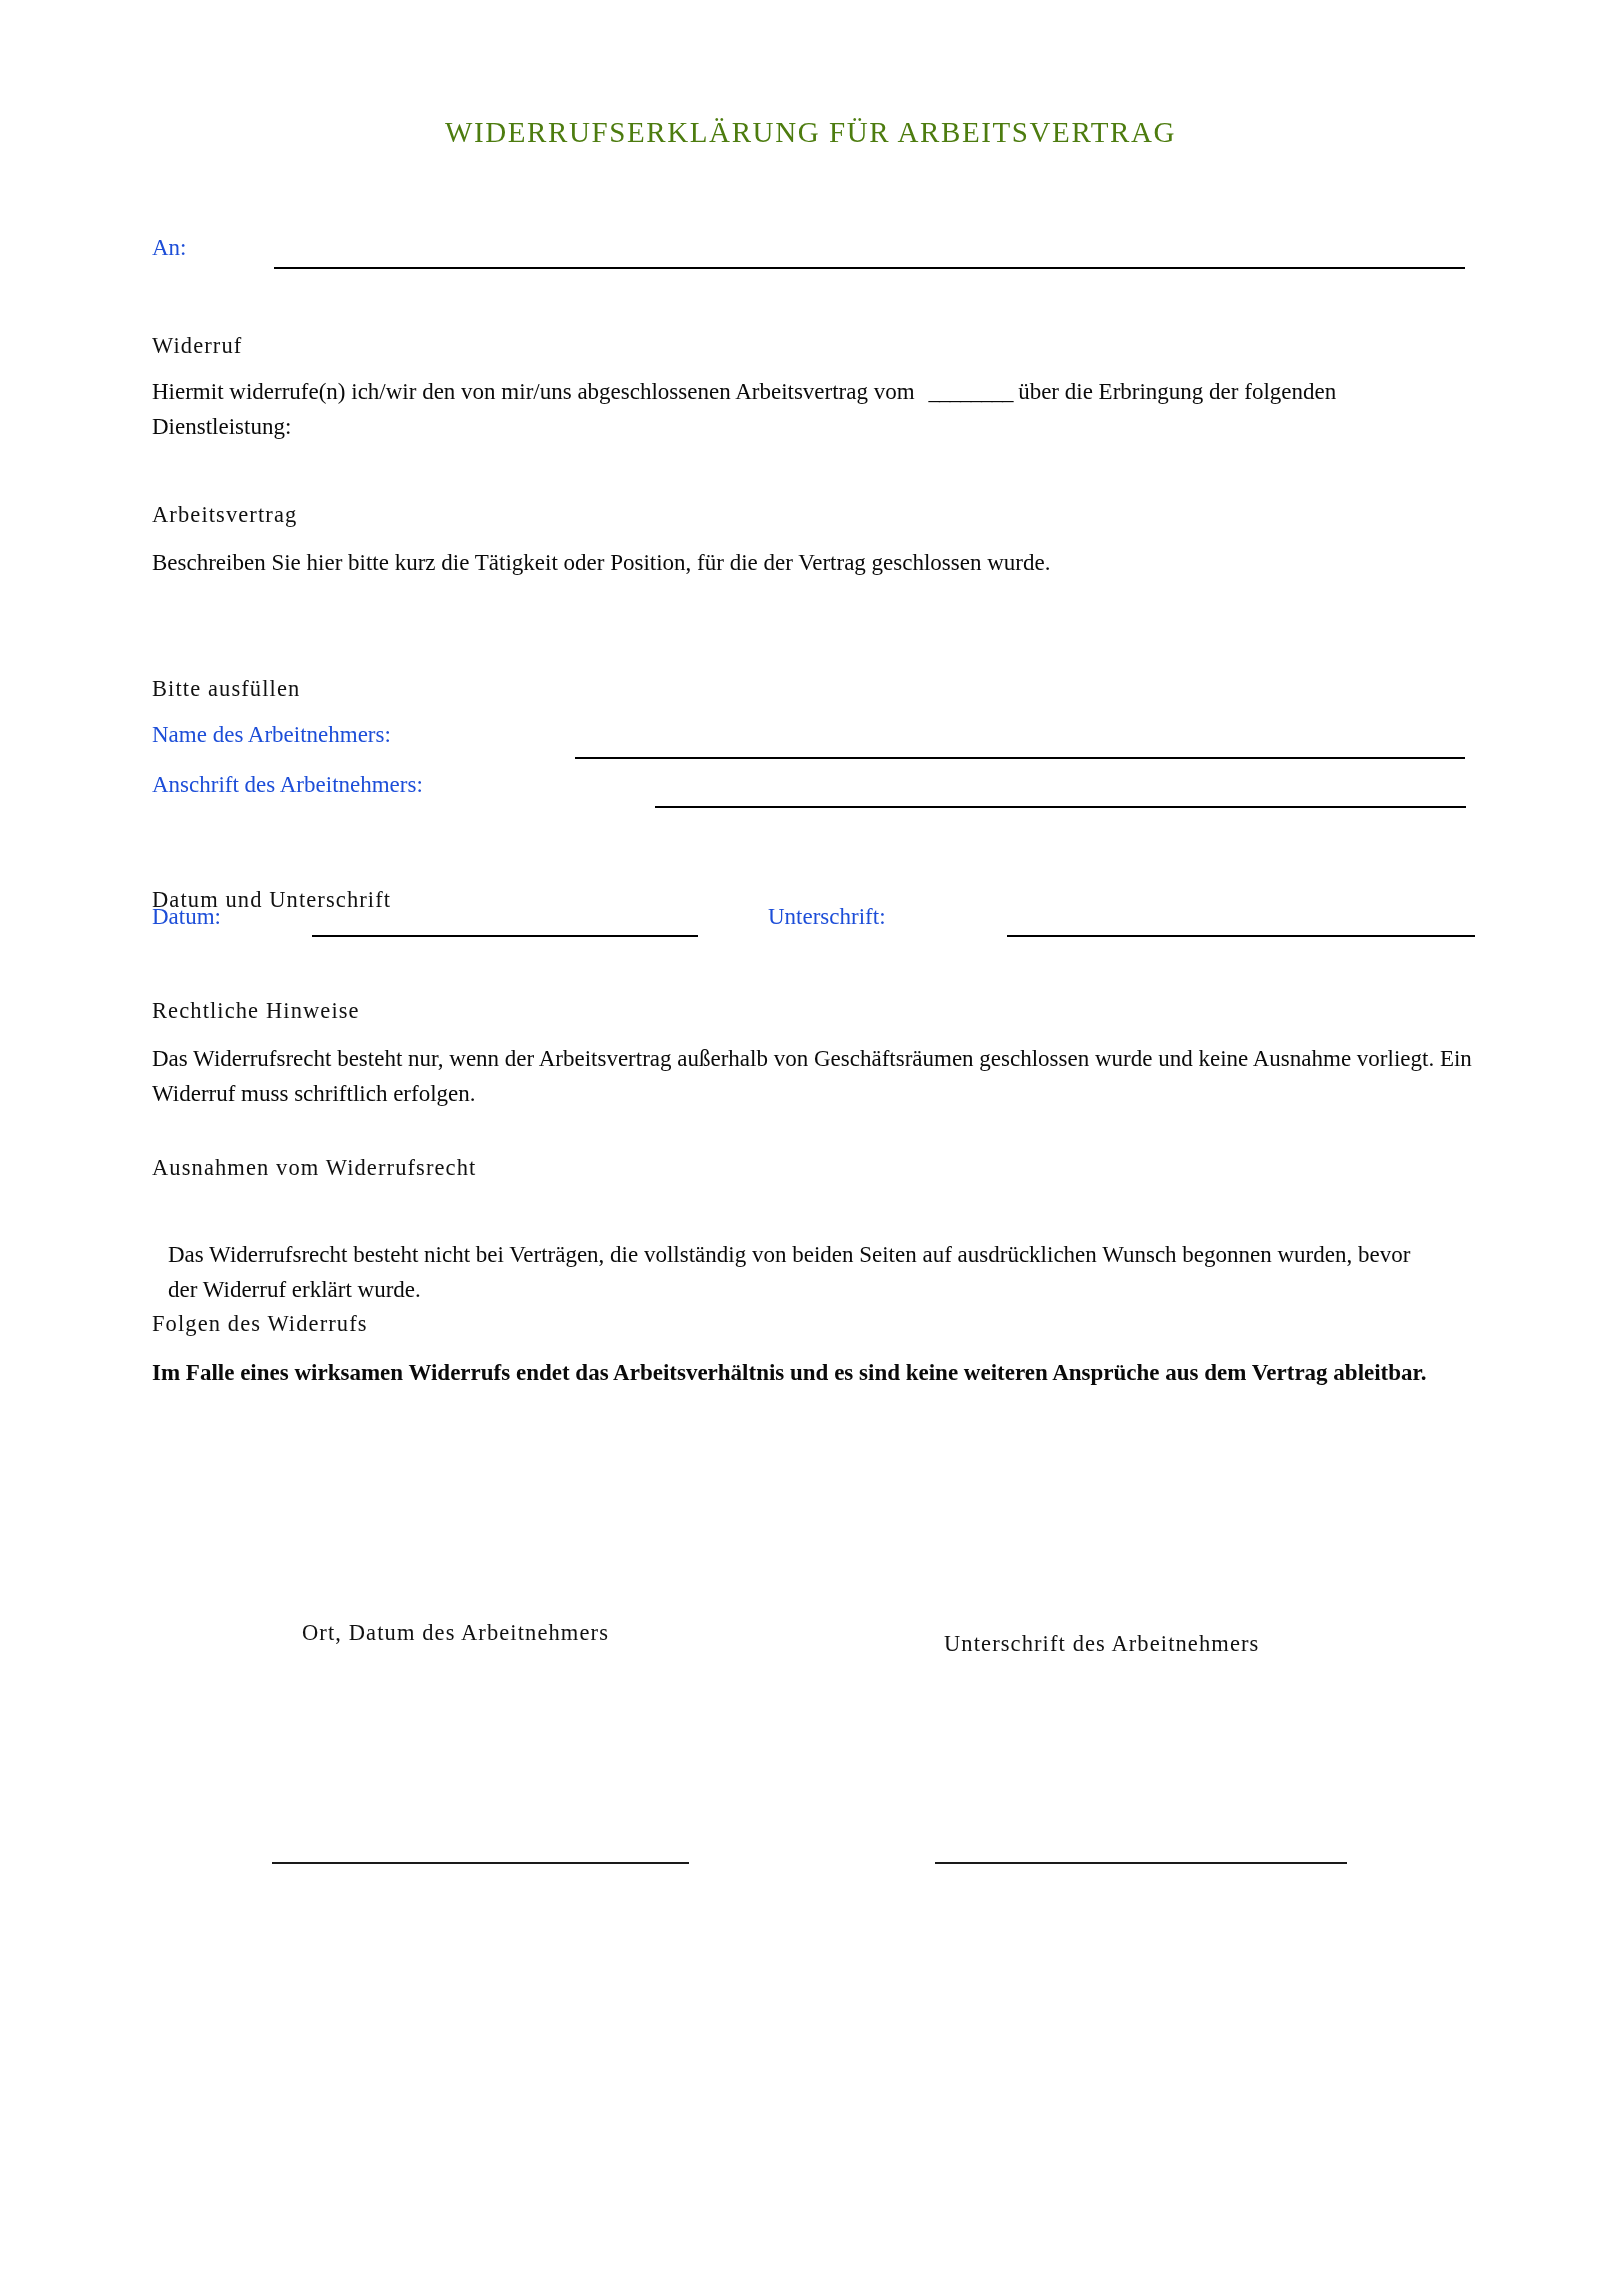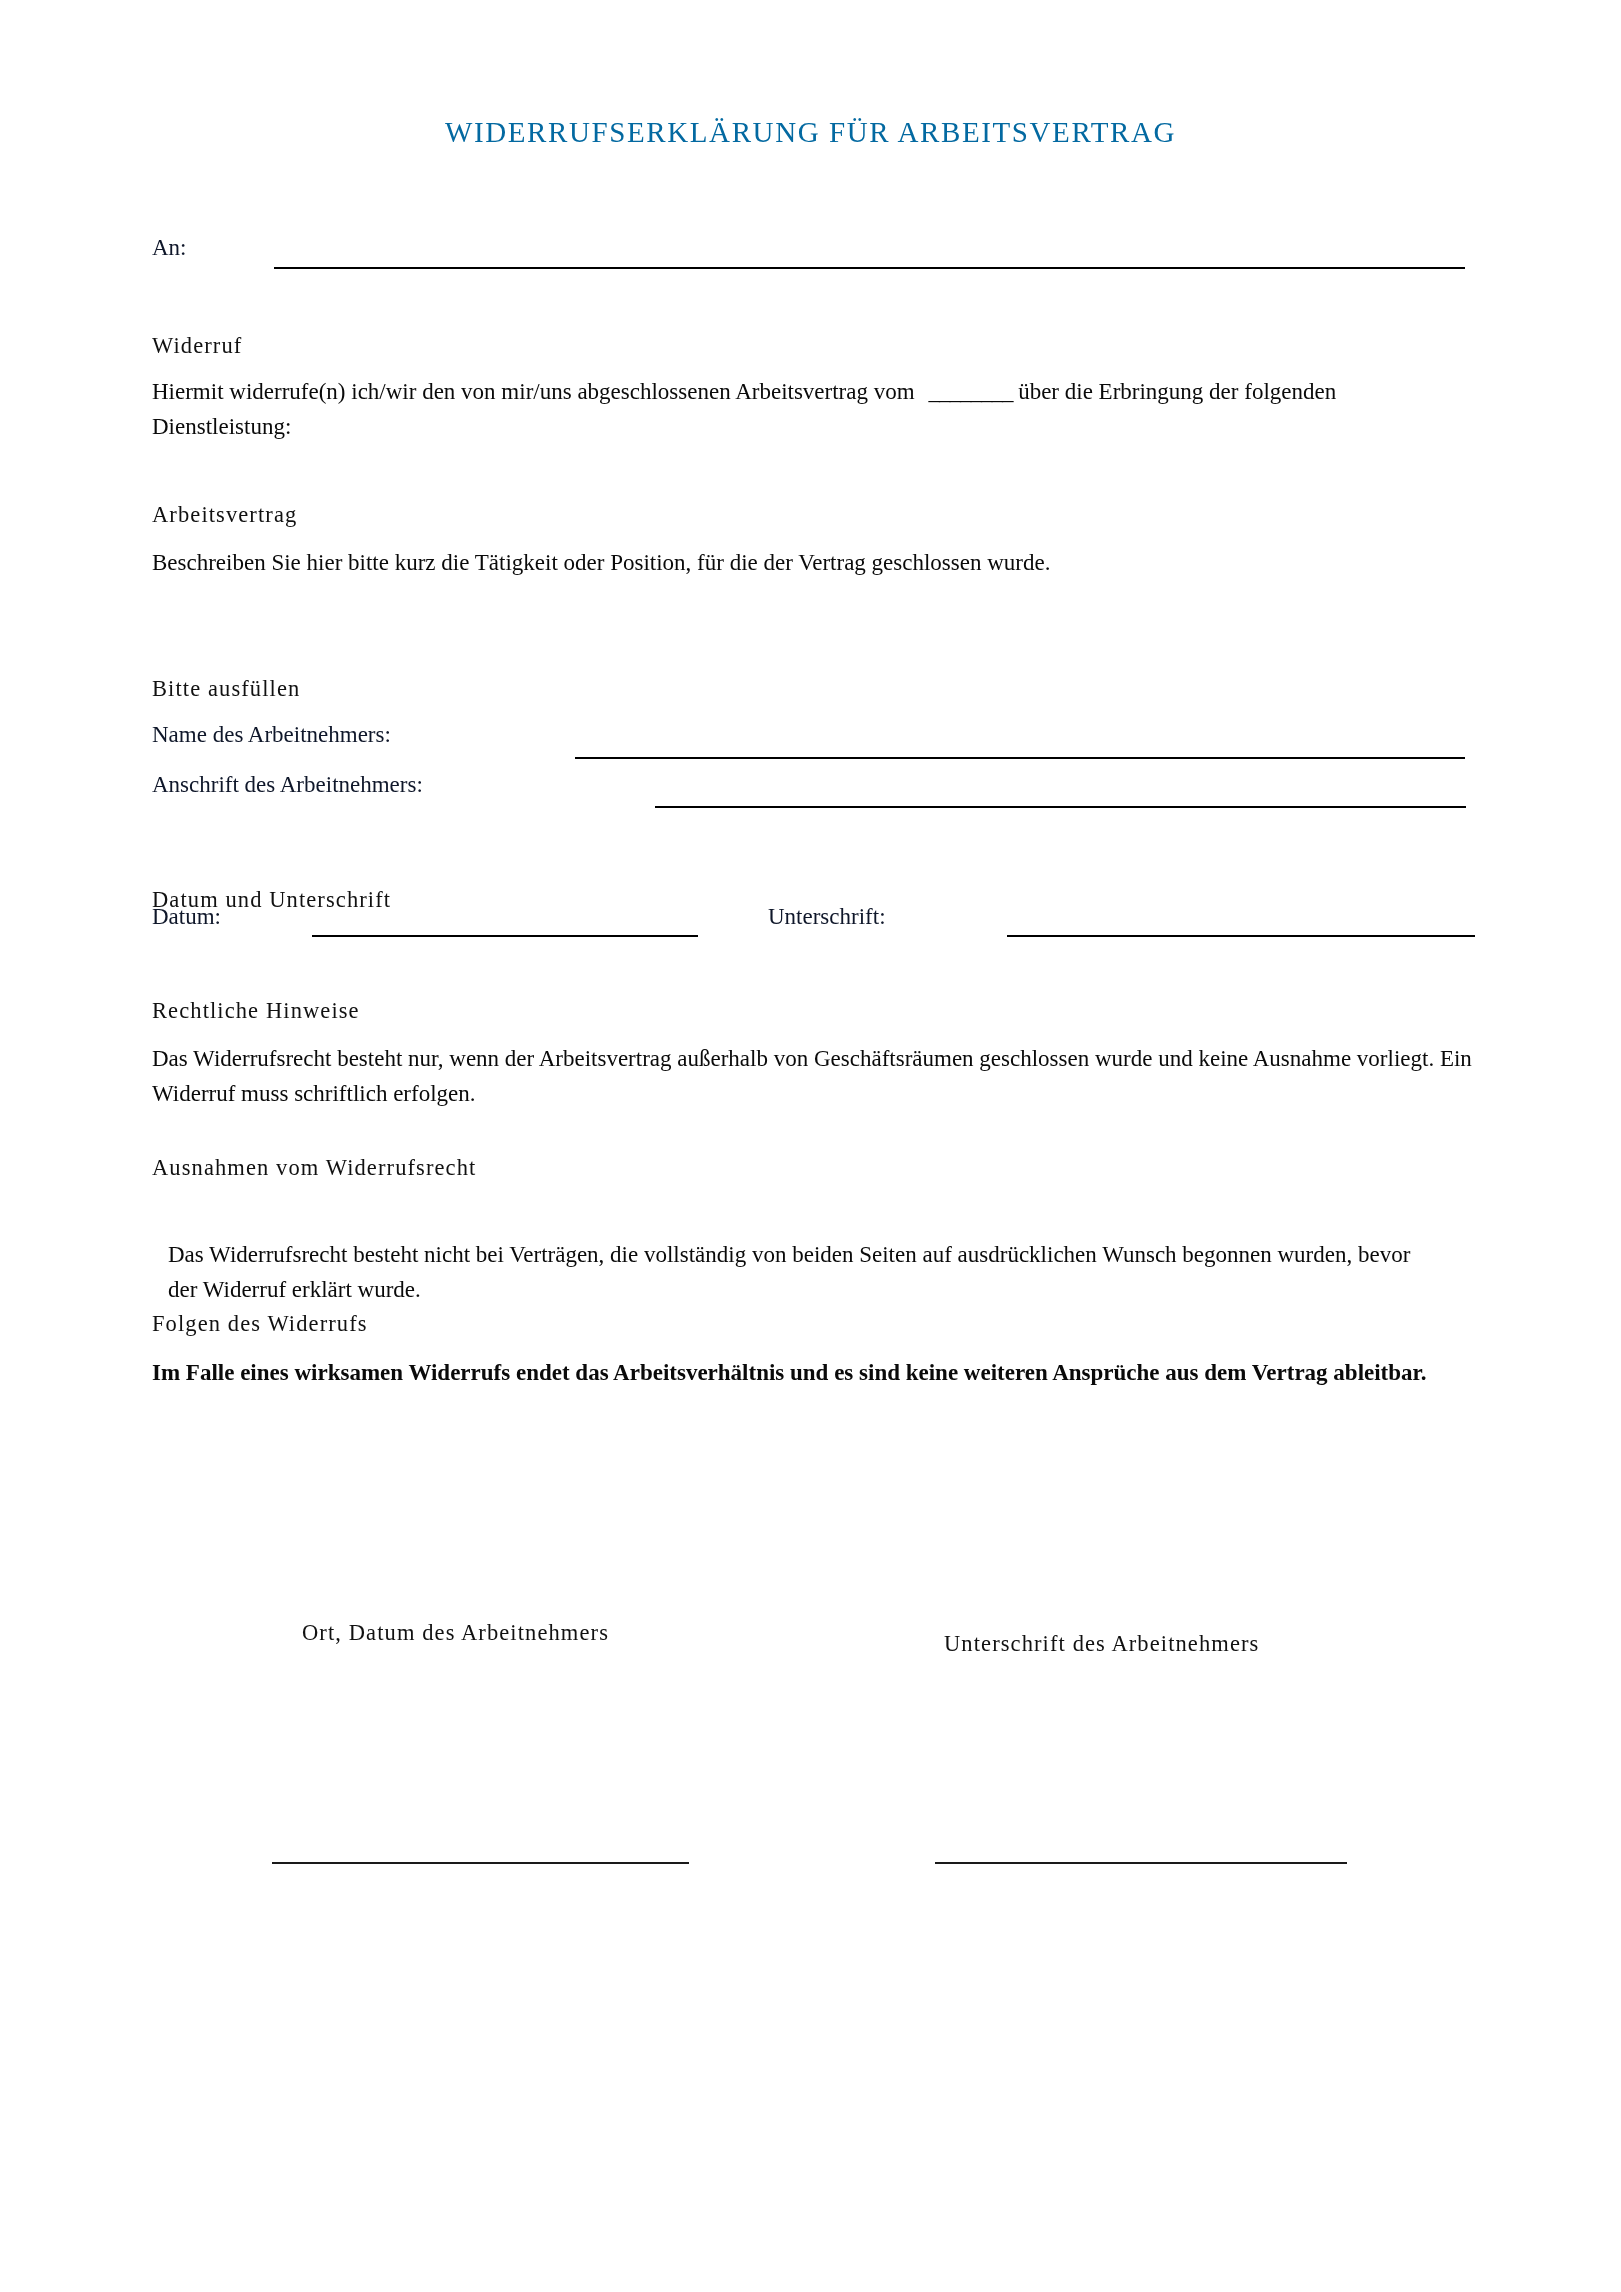"WIDERRUFSERKLÄRUNG FÜR ARBEITSVERTRAG" .doc-title { color: #0369a1 -> #4d7c0f }
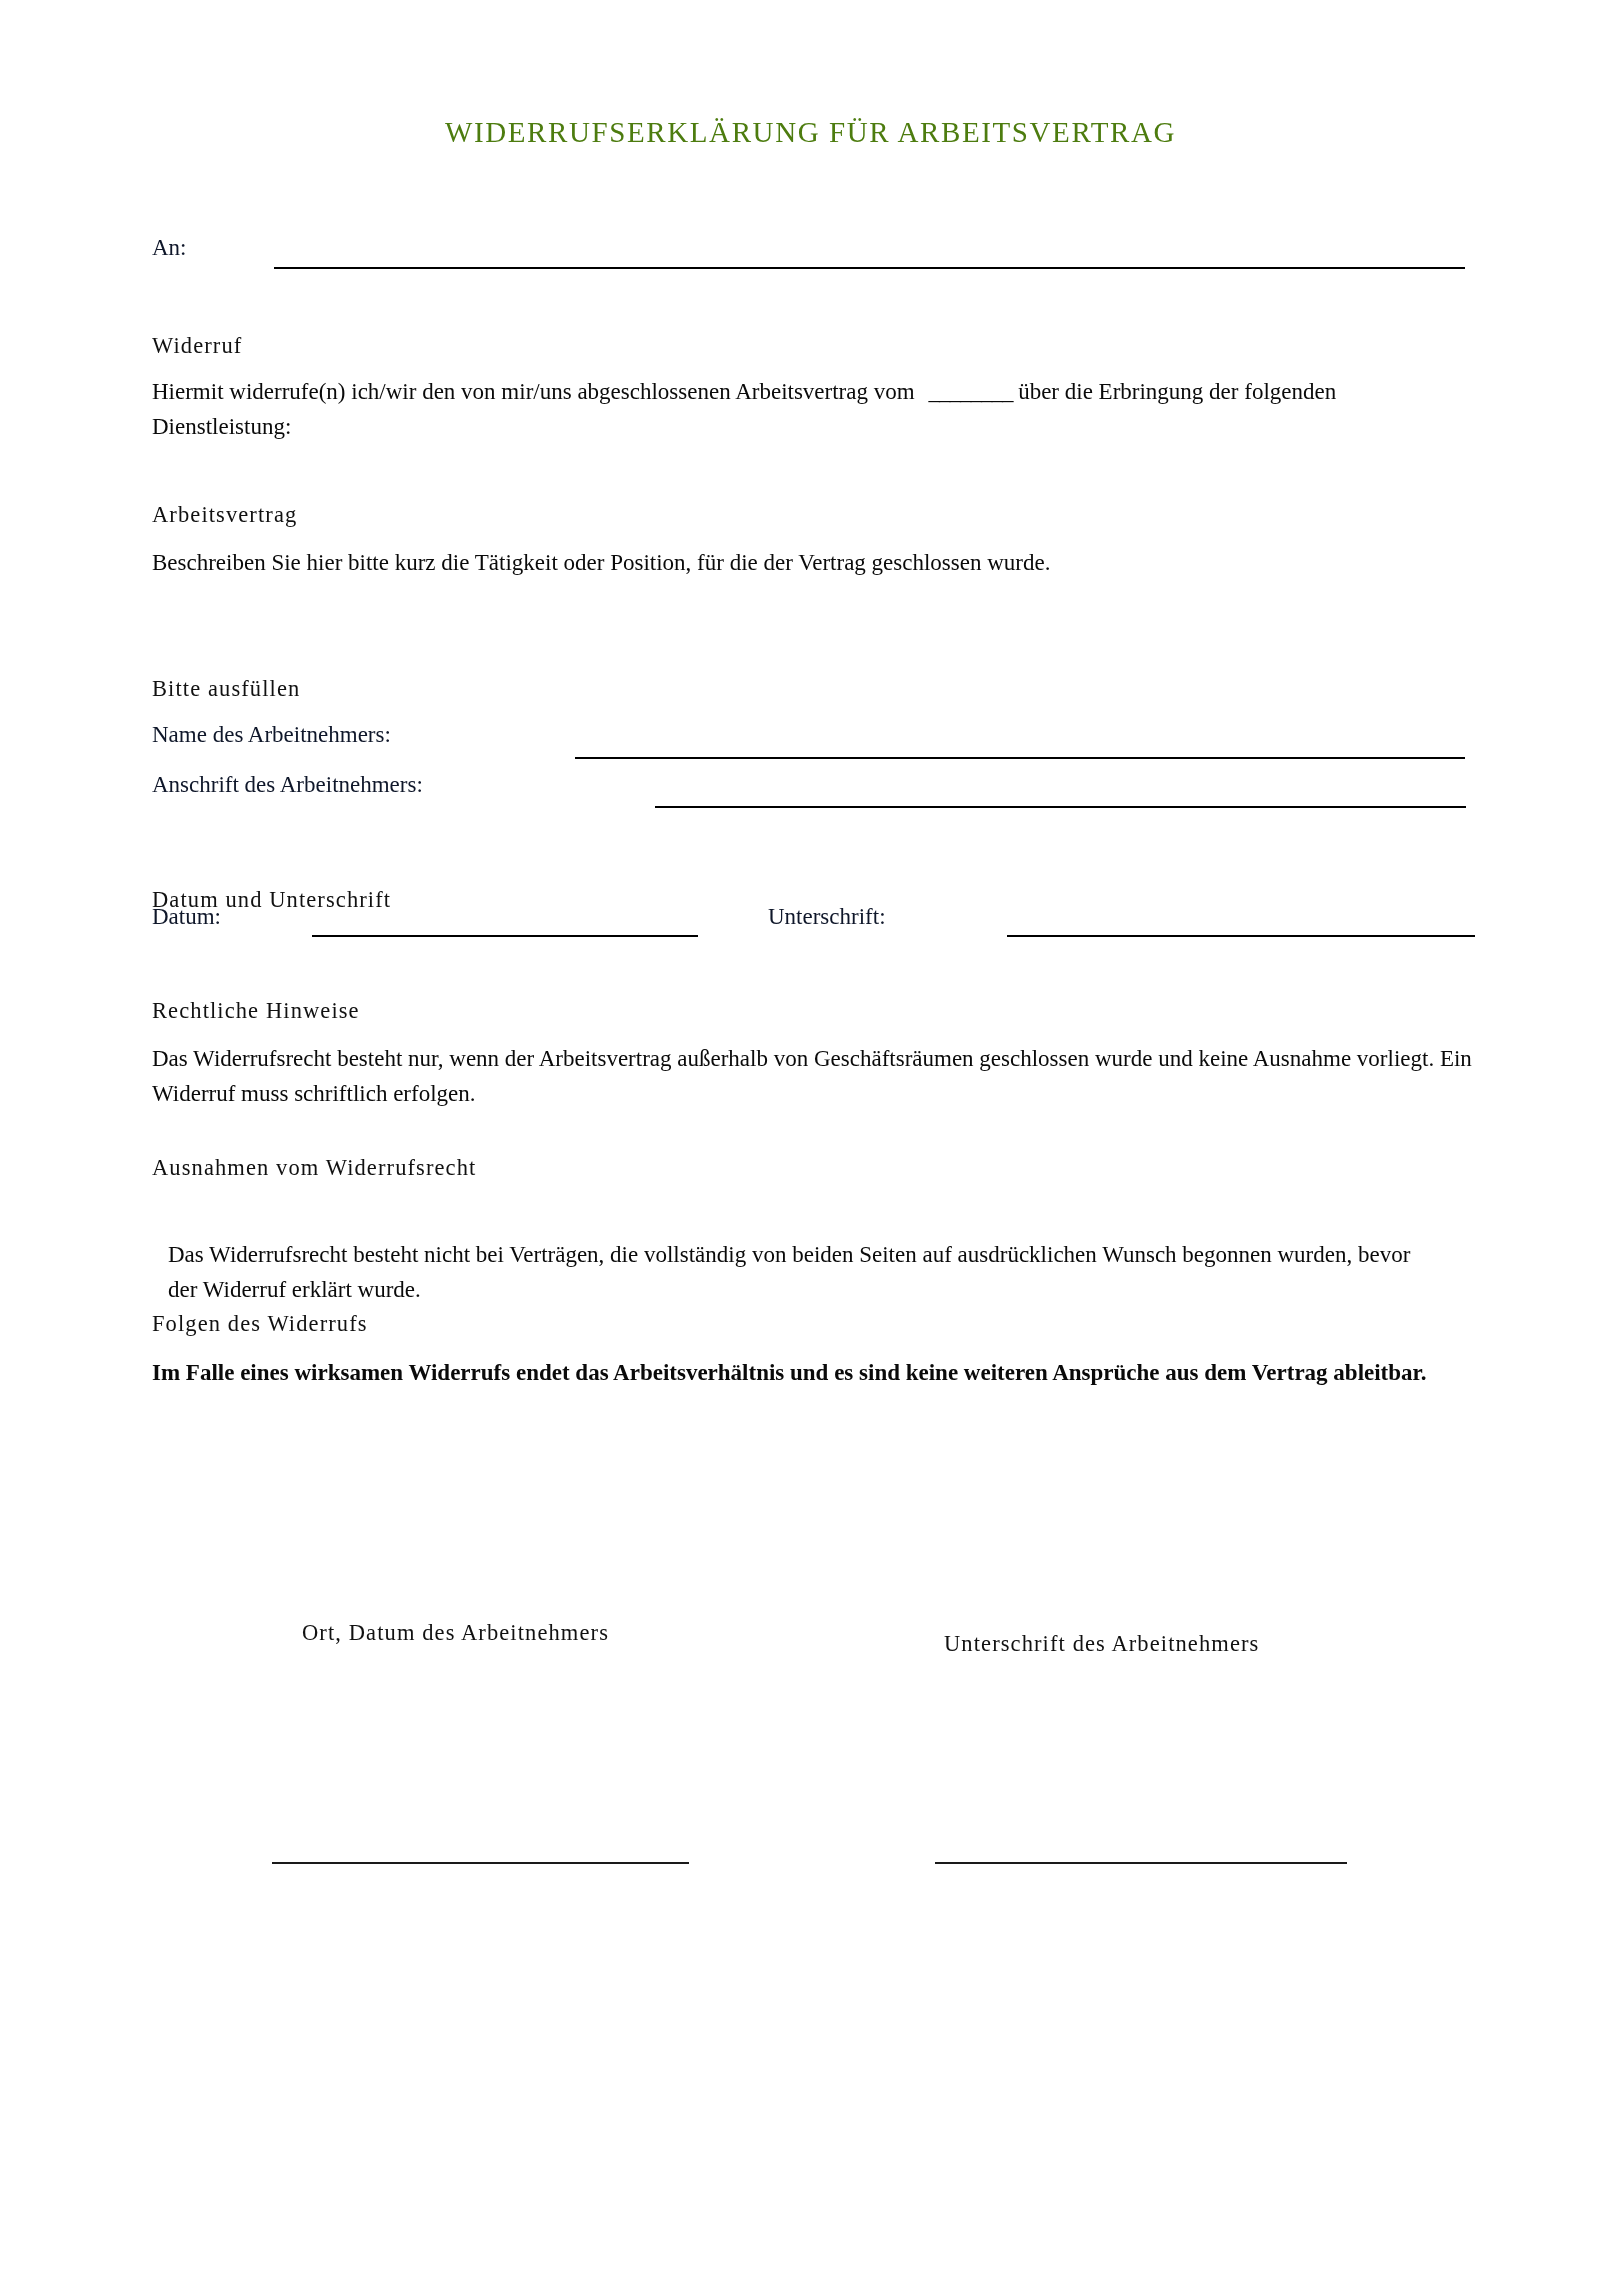"An:" .field-label { color: #0f172a -> #1d4ed8 }
